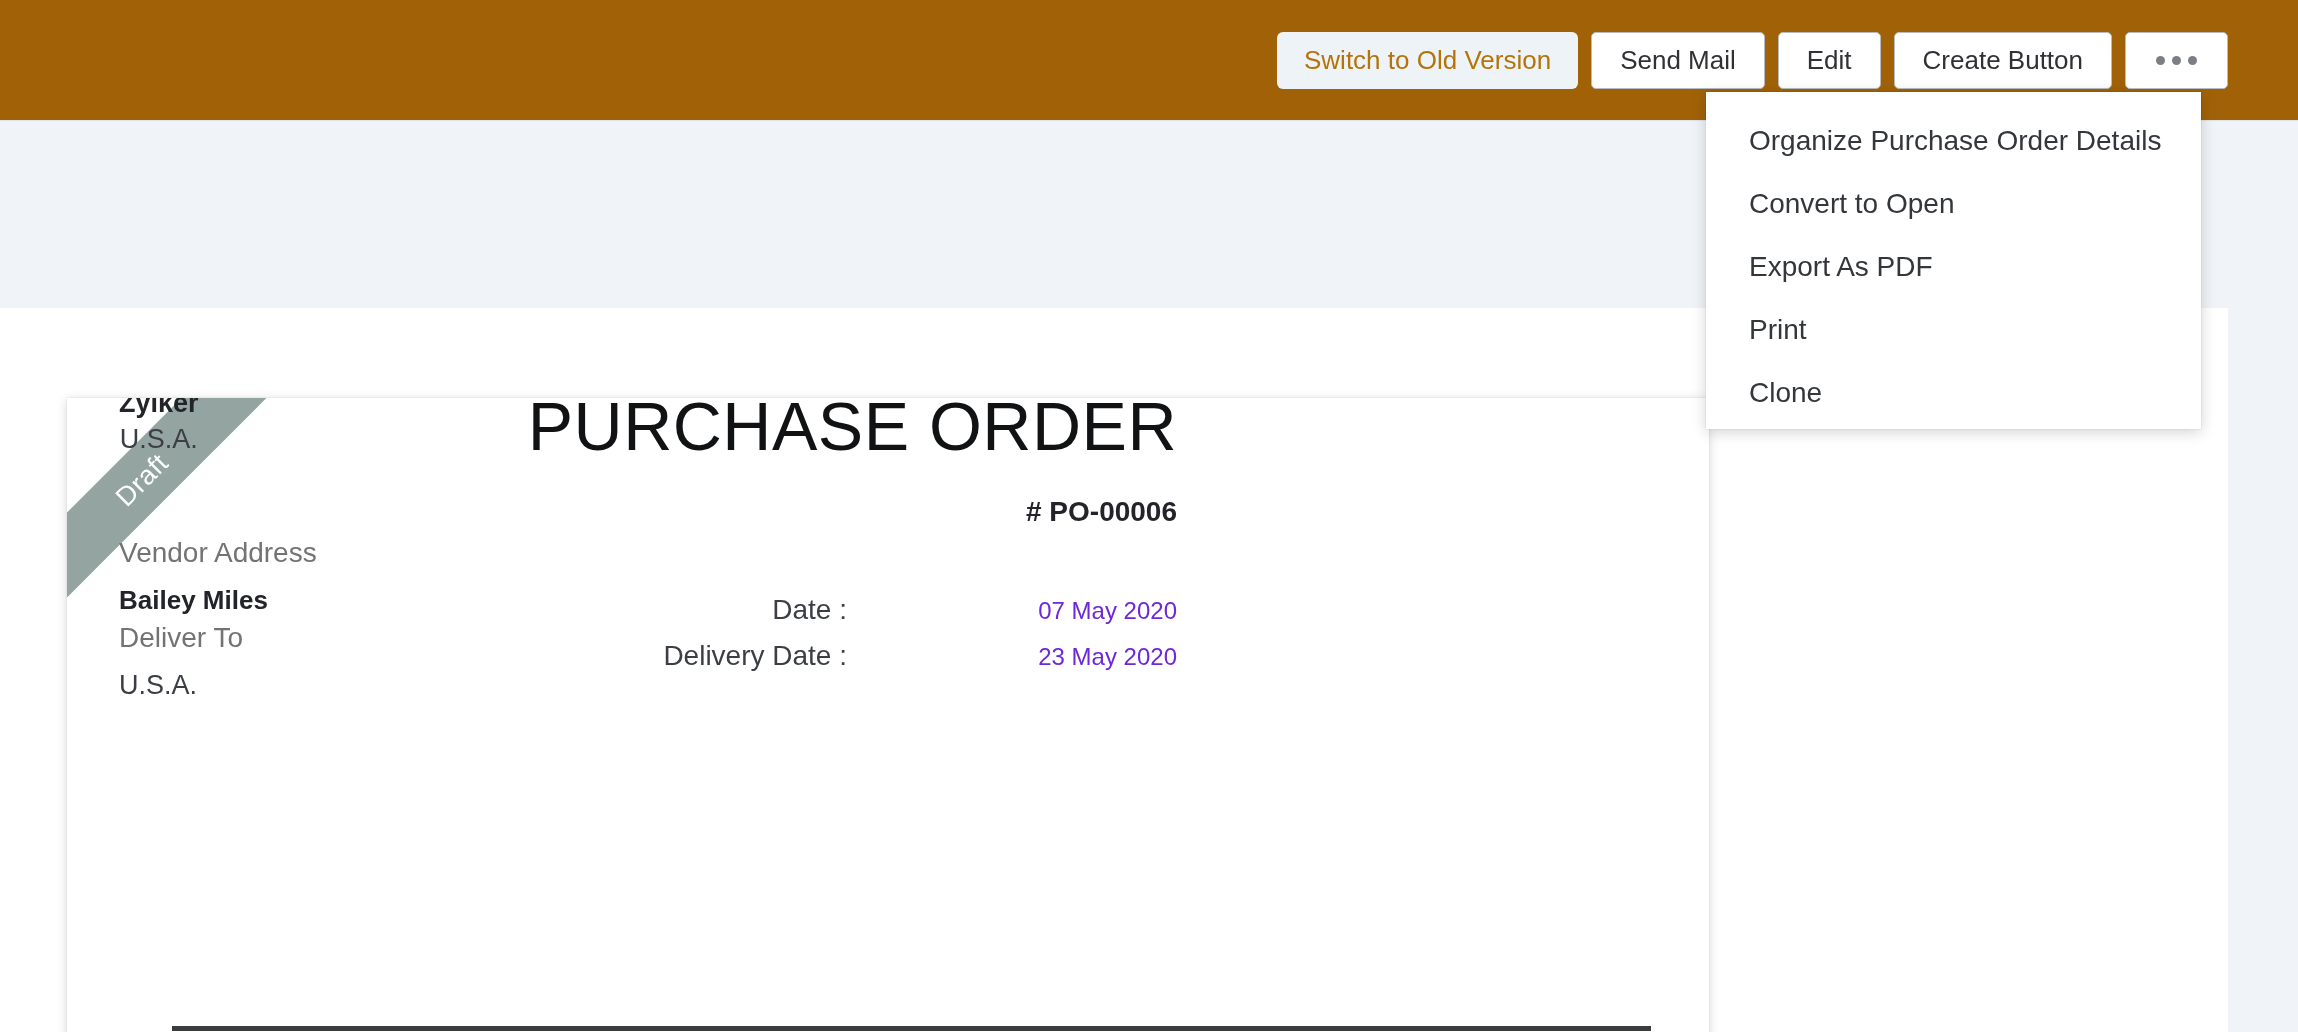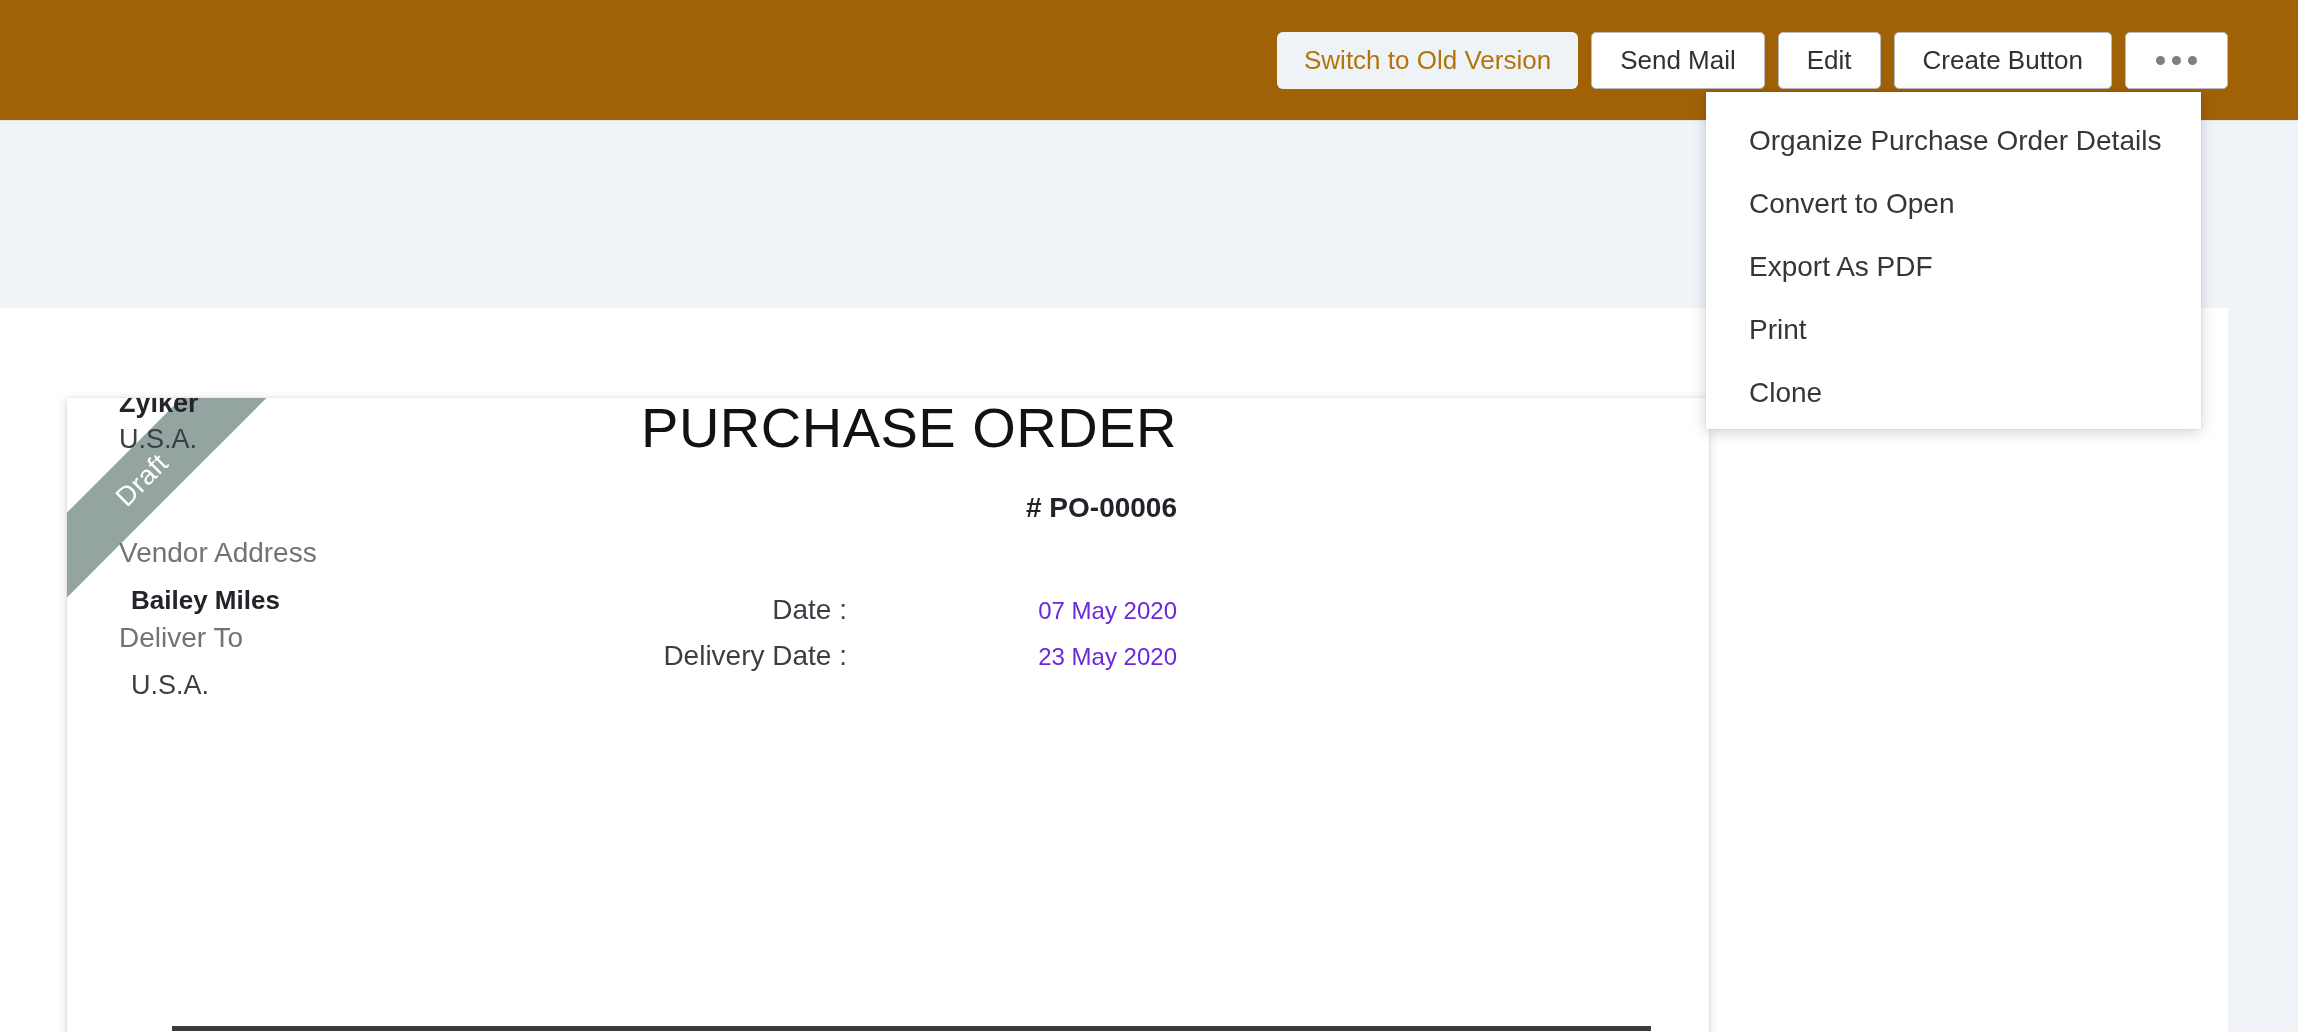"Zylker" div.company { text-align: none -> center }
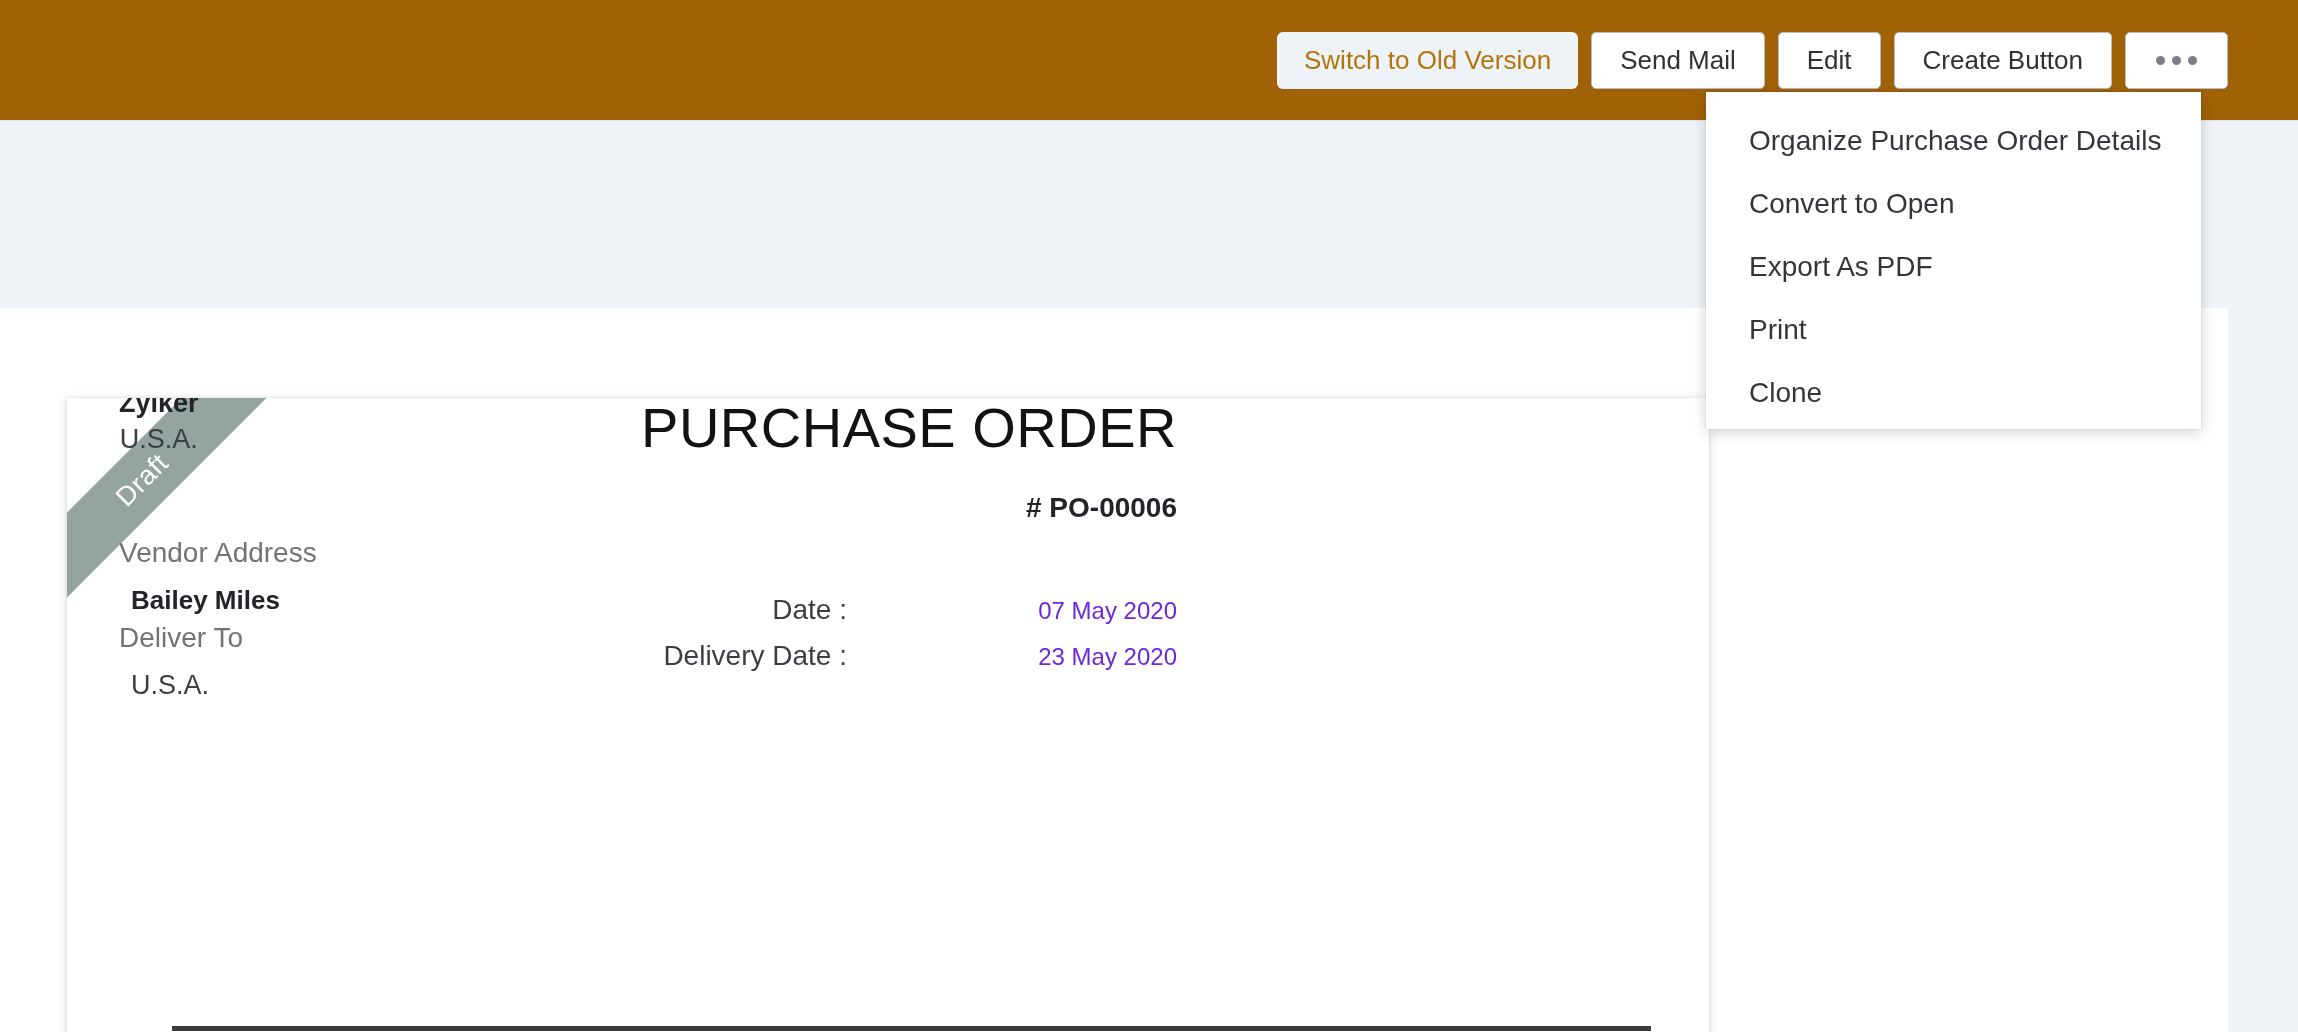"PURCHASE ORDER" .doc-title { font-size: 56px -> 68px; margin-top: 12px -> 4px }
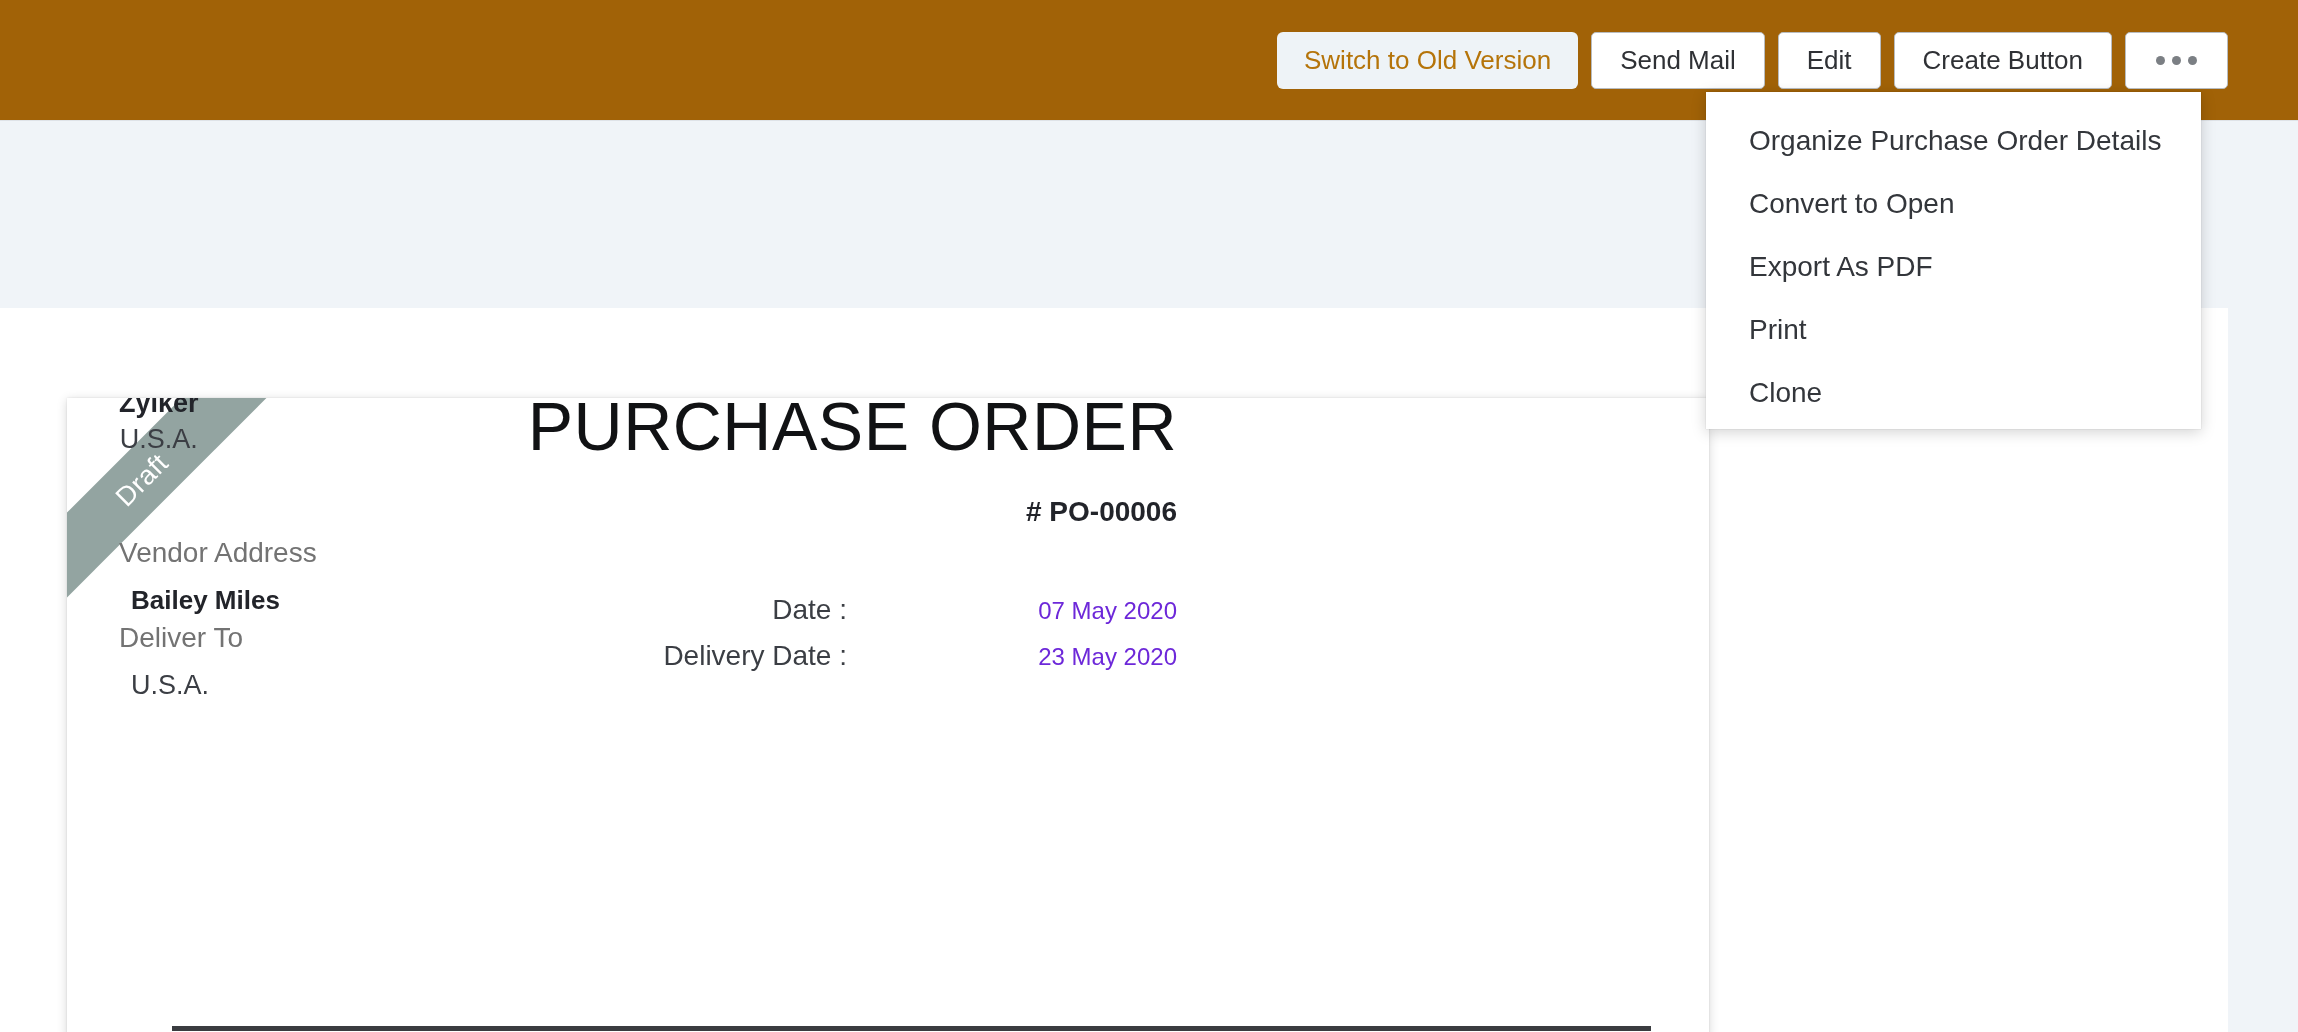"Bailey Miles" .addr-value { margin-left: 12px -> none }
